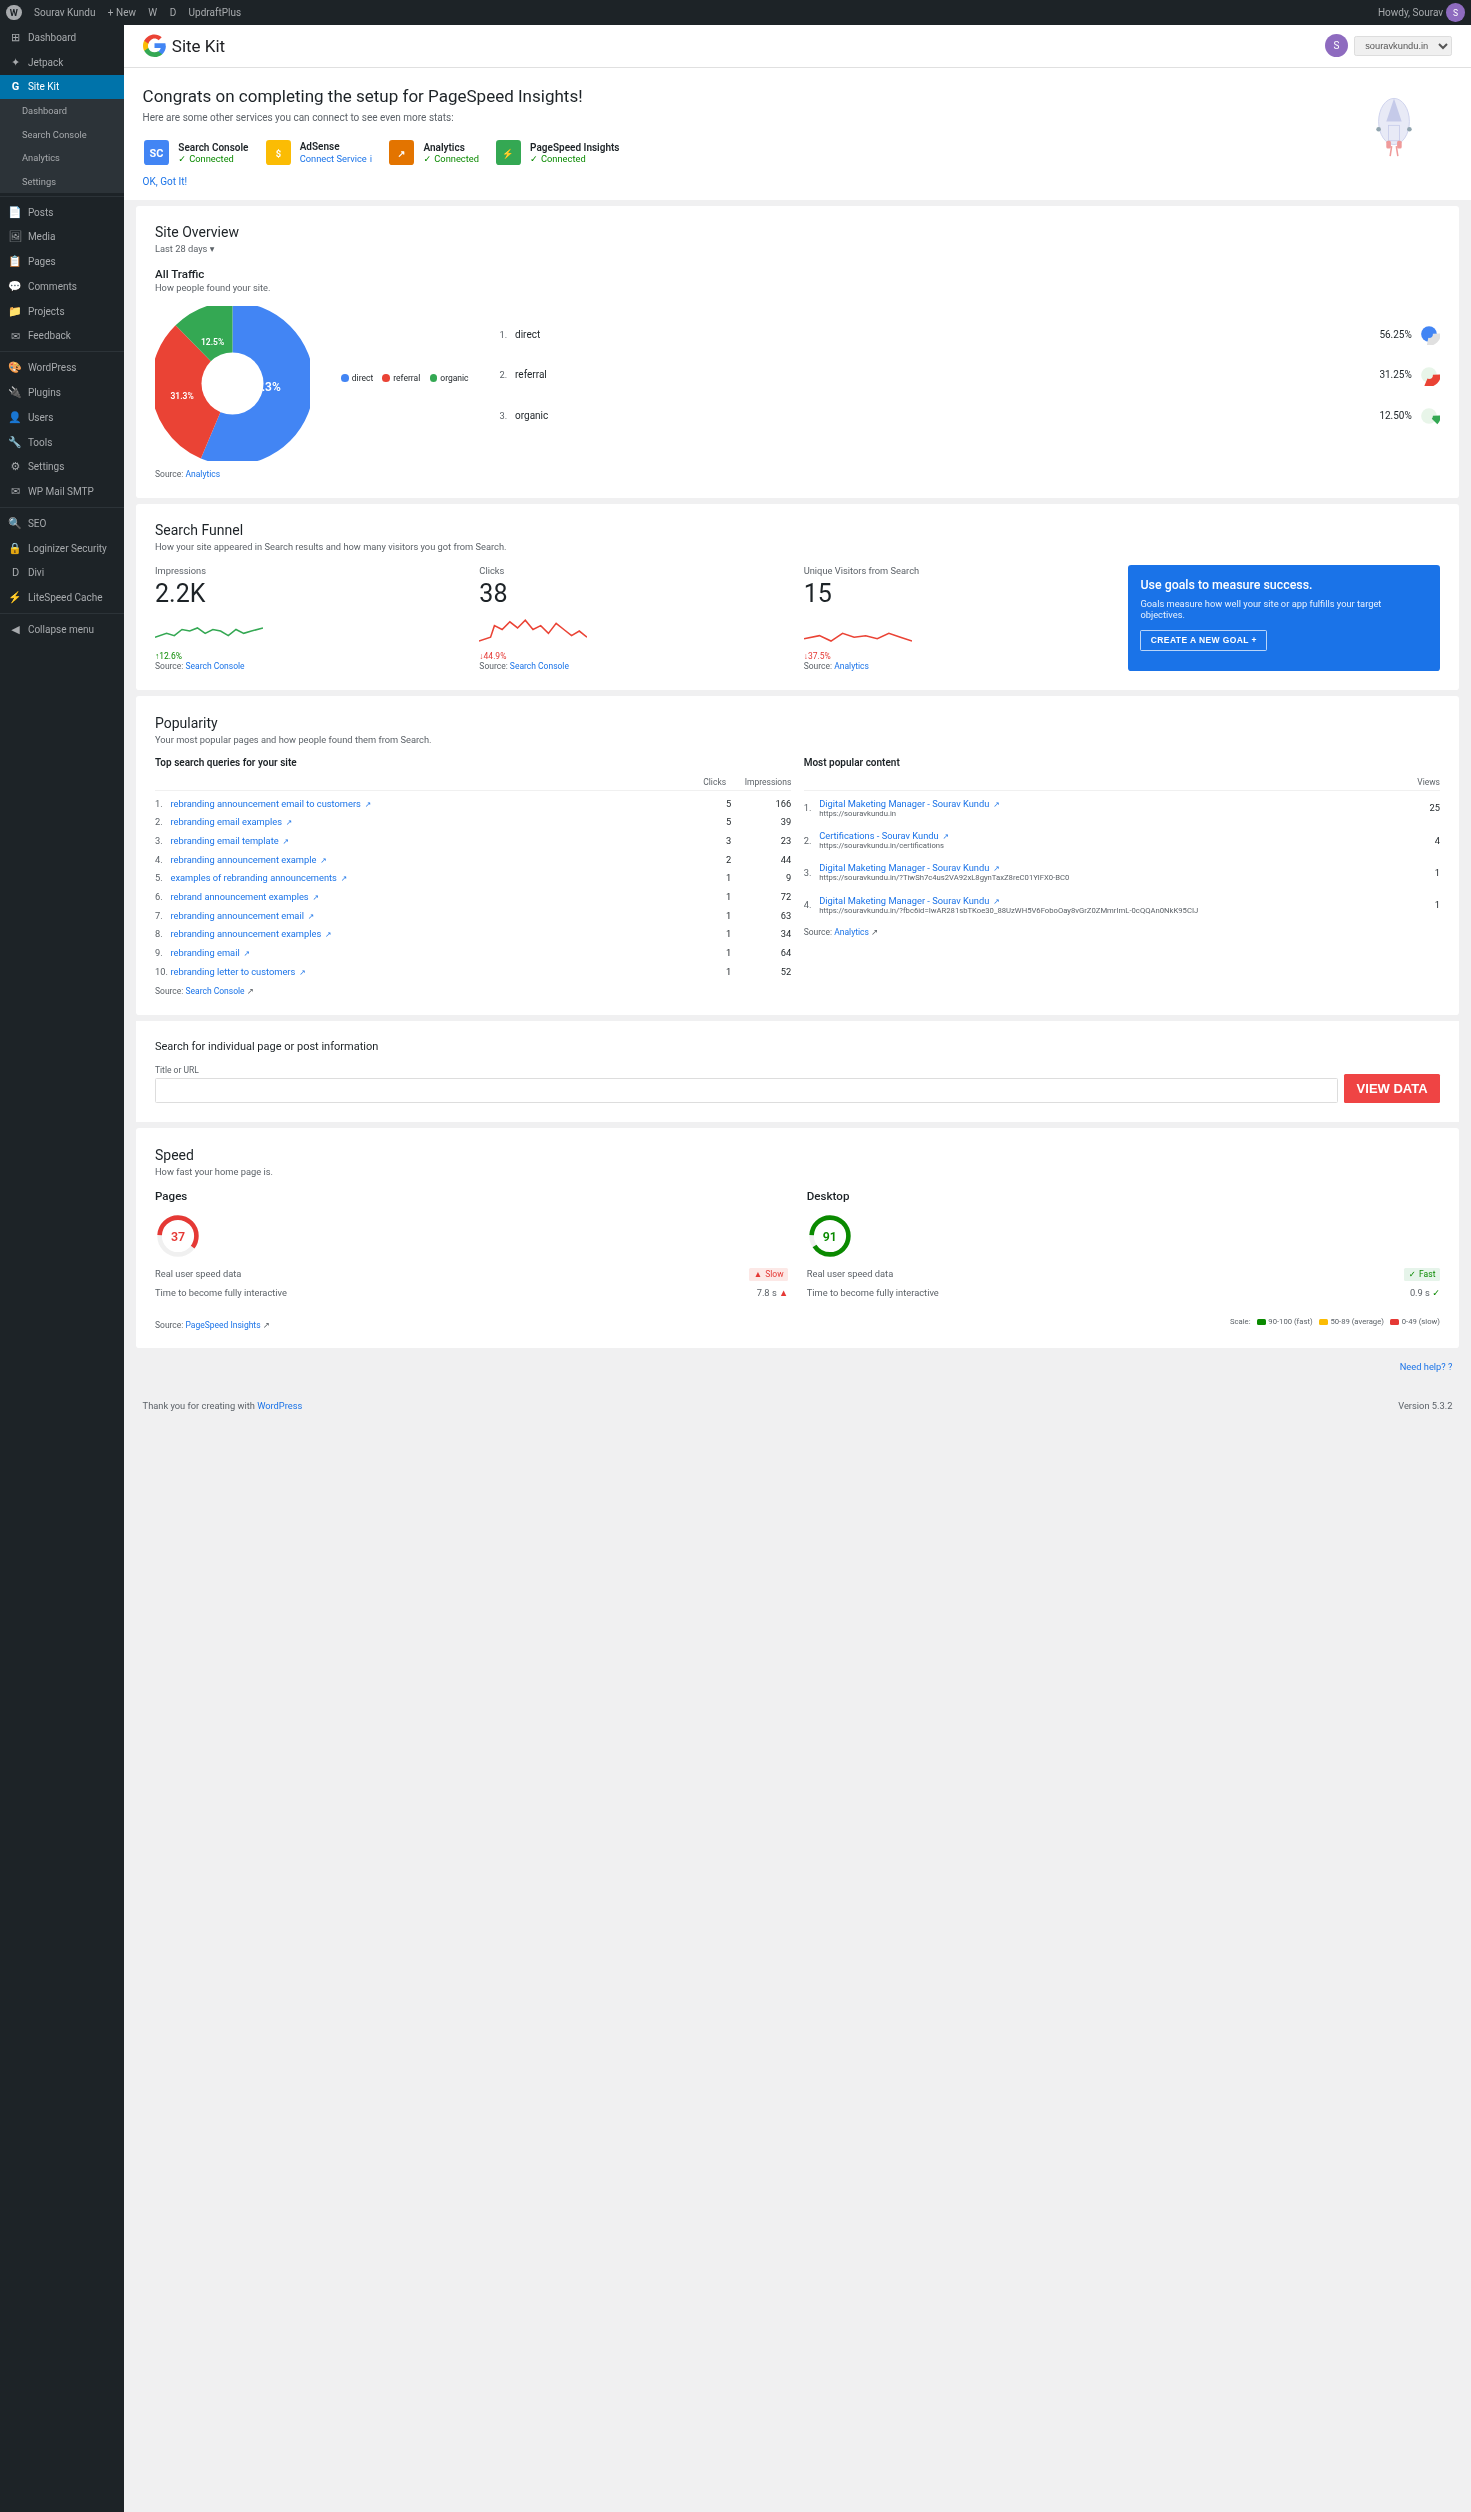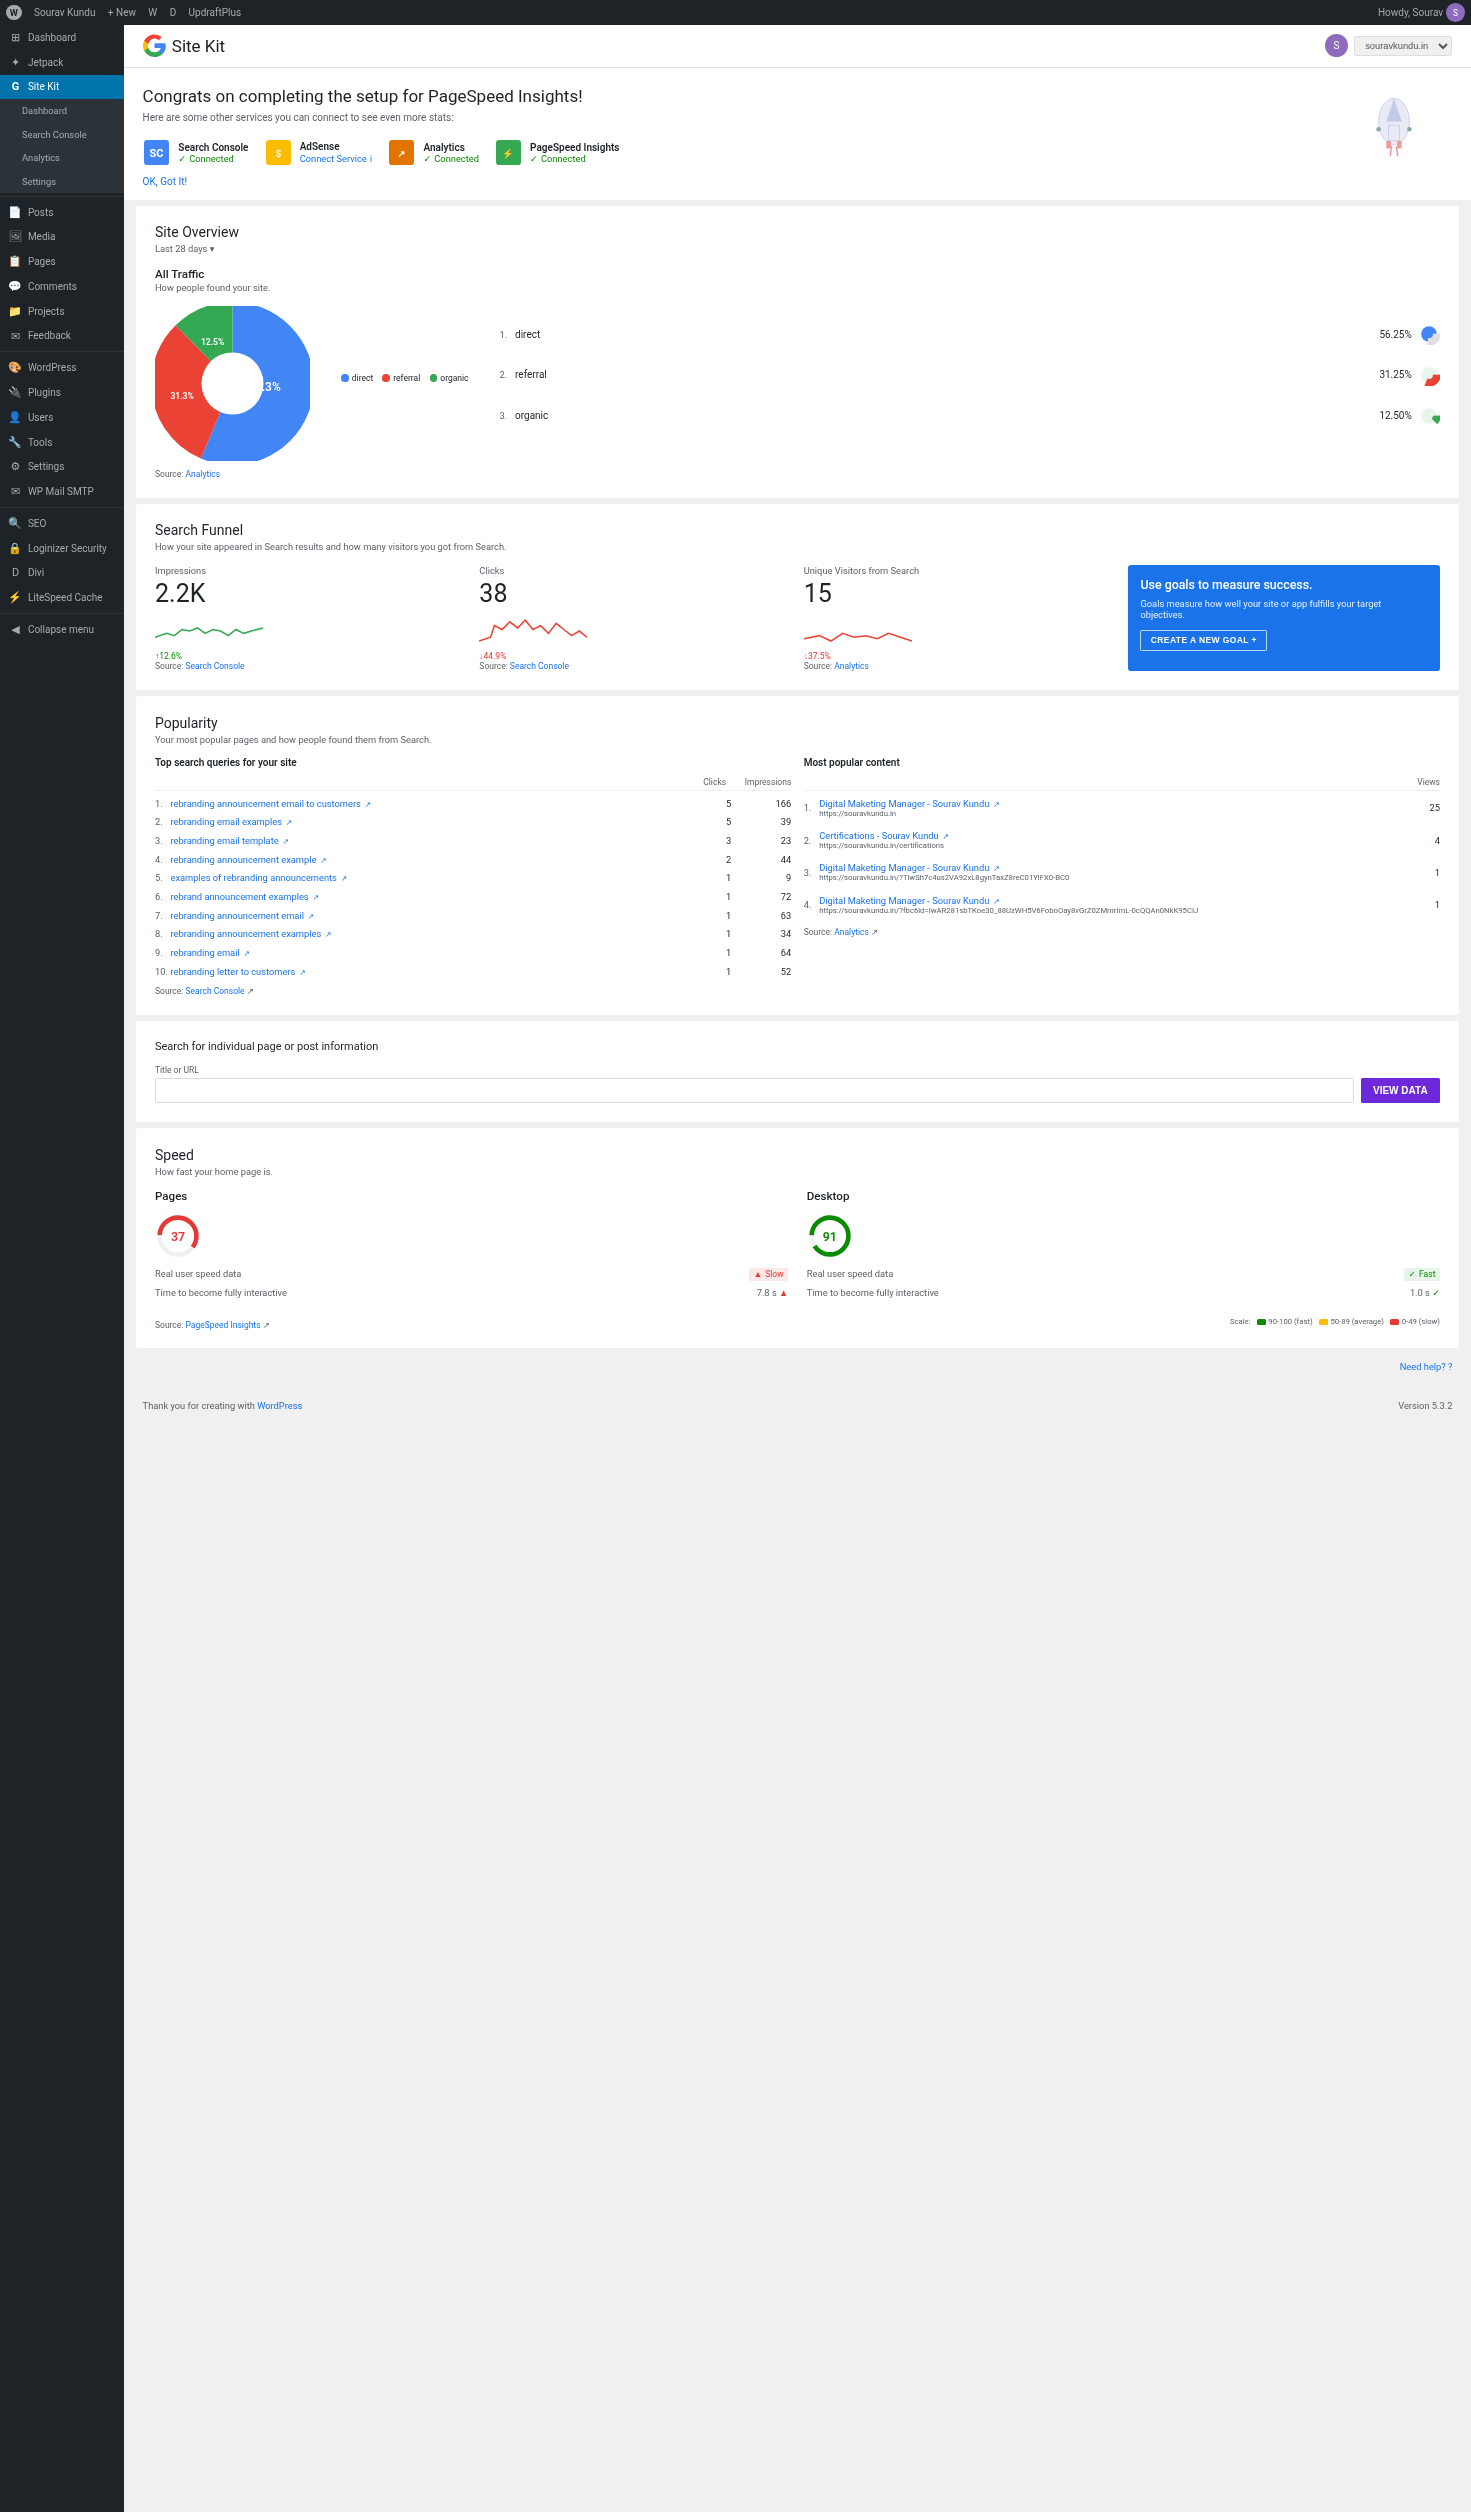"VIEW DATA" .view-data-btn { background: #6d28d9 -> #ef4444; font-size: 10px -> 13px }
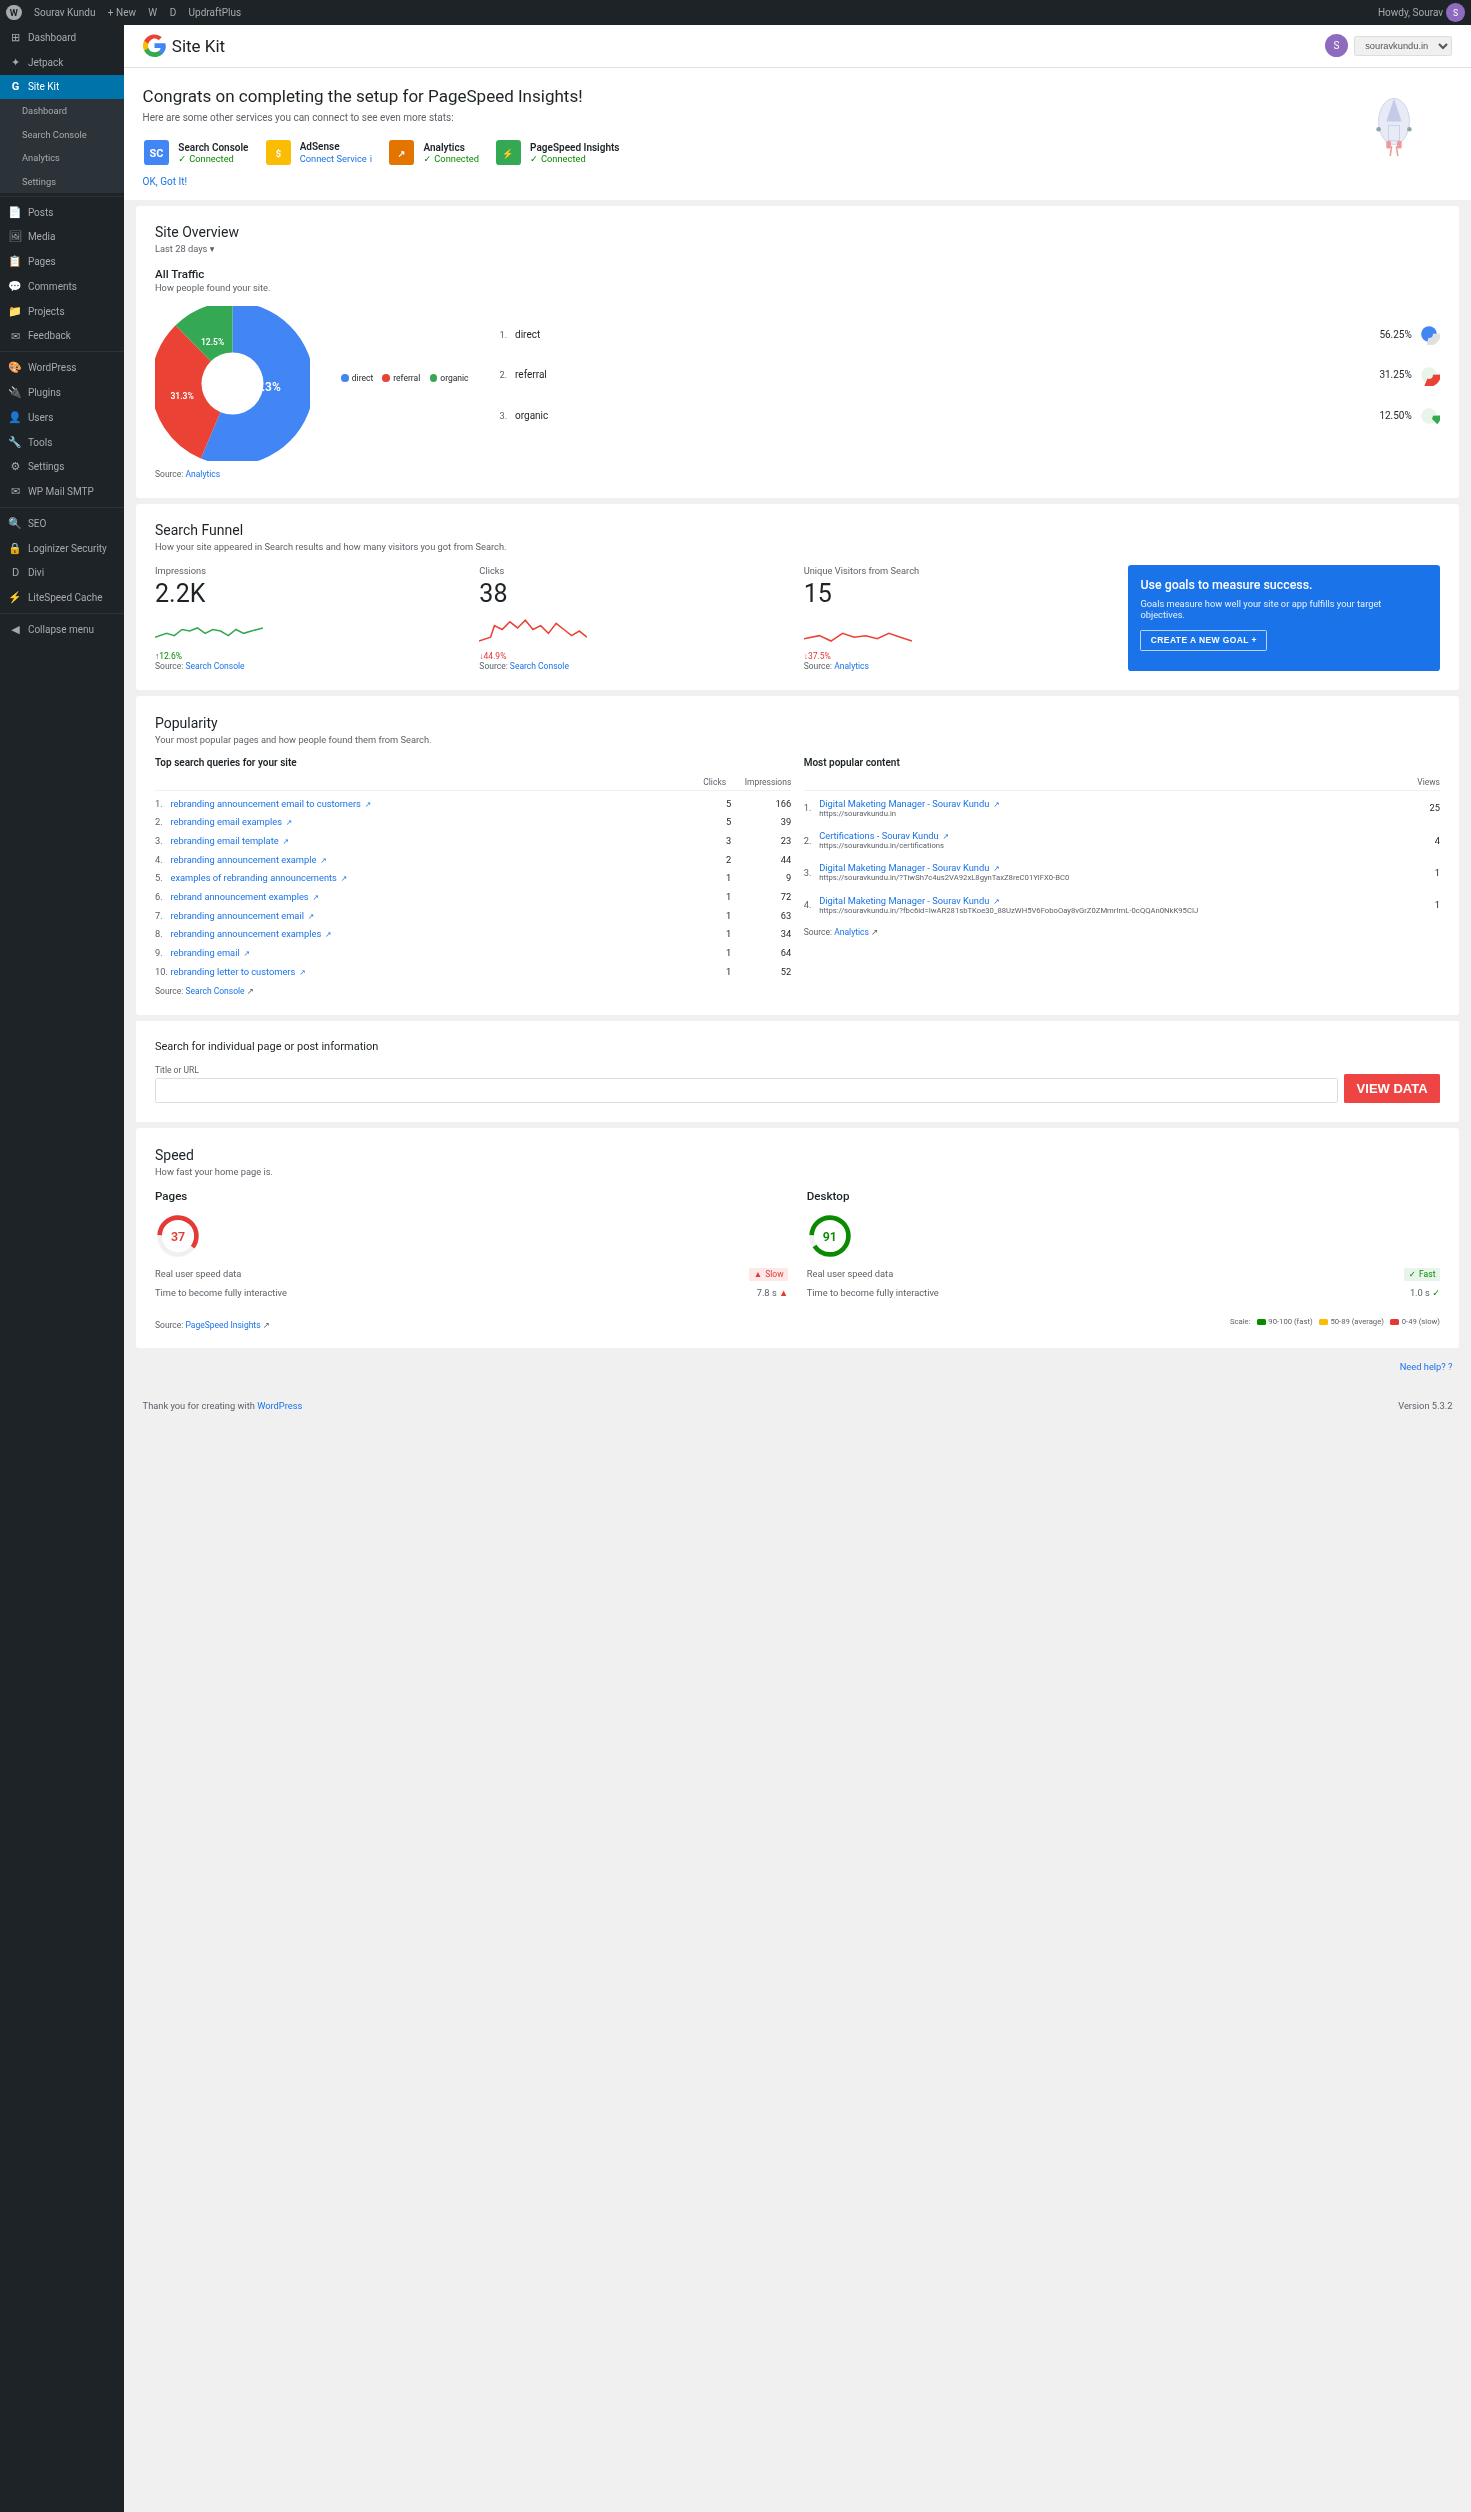"1.0 s" span { text: 1.0 -> 0.9 }
